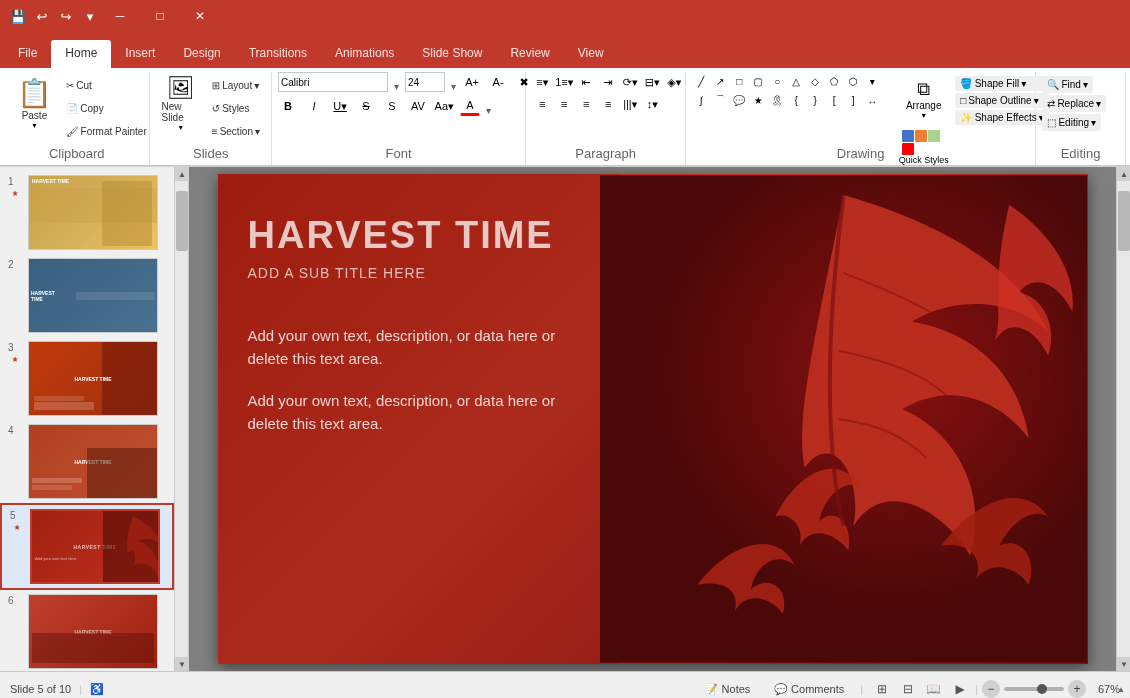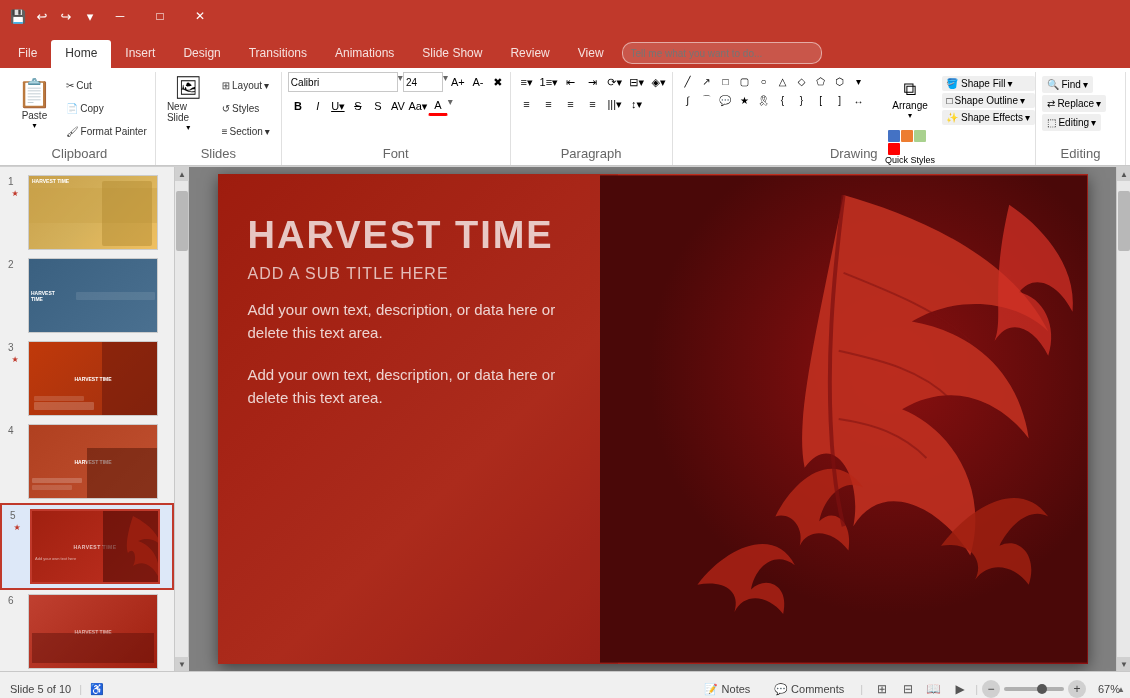"Tell me what you want" div { html: <div> <input> </div> -> none }
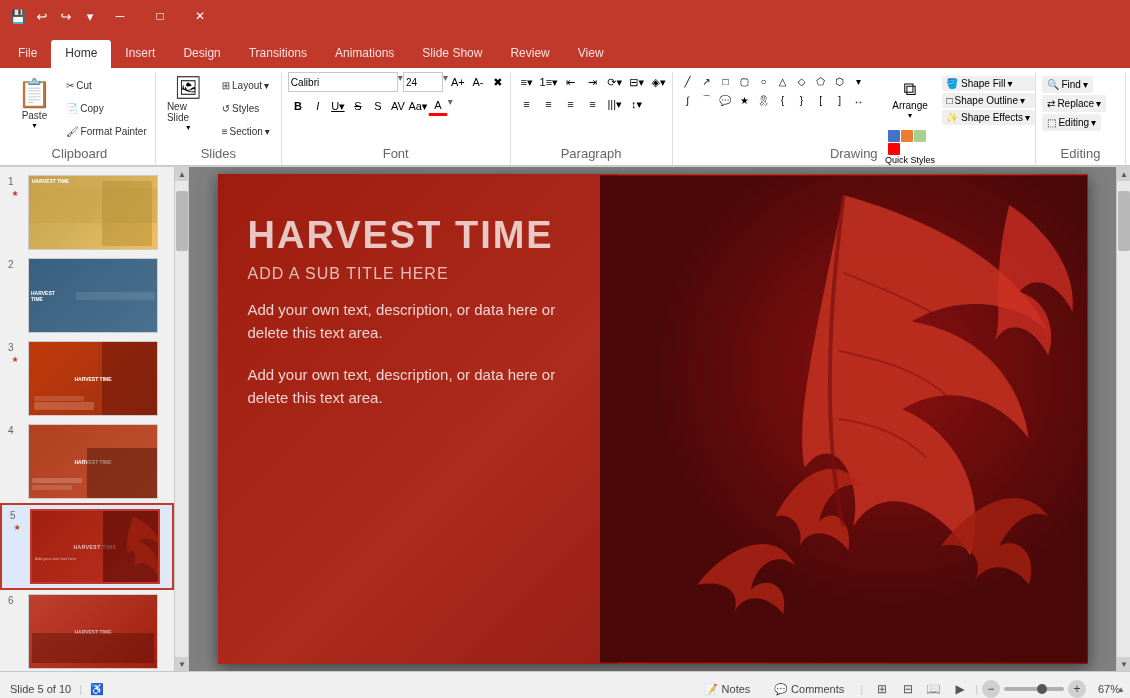"Calibri" .font-row { align-items: flex-start -> flex-end; gap: 0 -> 6px }
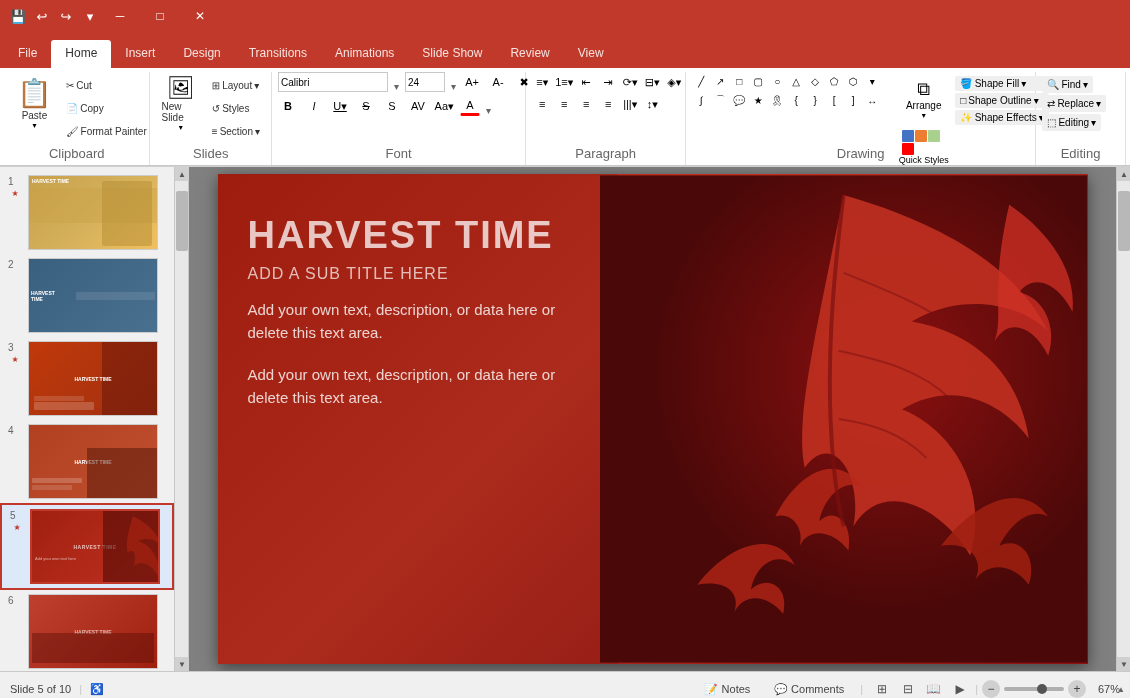"ADD A SUB TITLE HERE" .slide-subtitle { font-size: 16px -> 14px; margin-bottom: 16px -> 44px }
